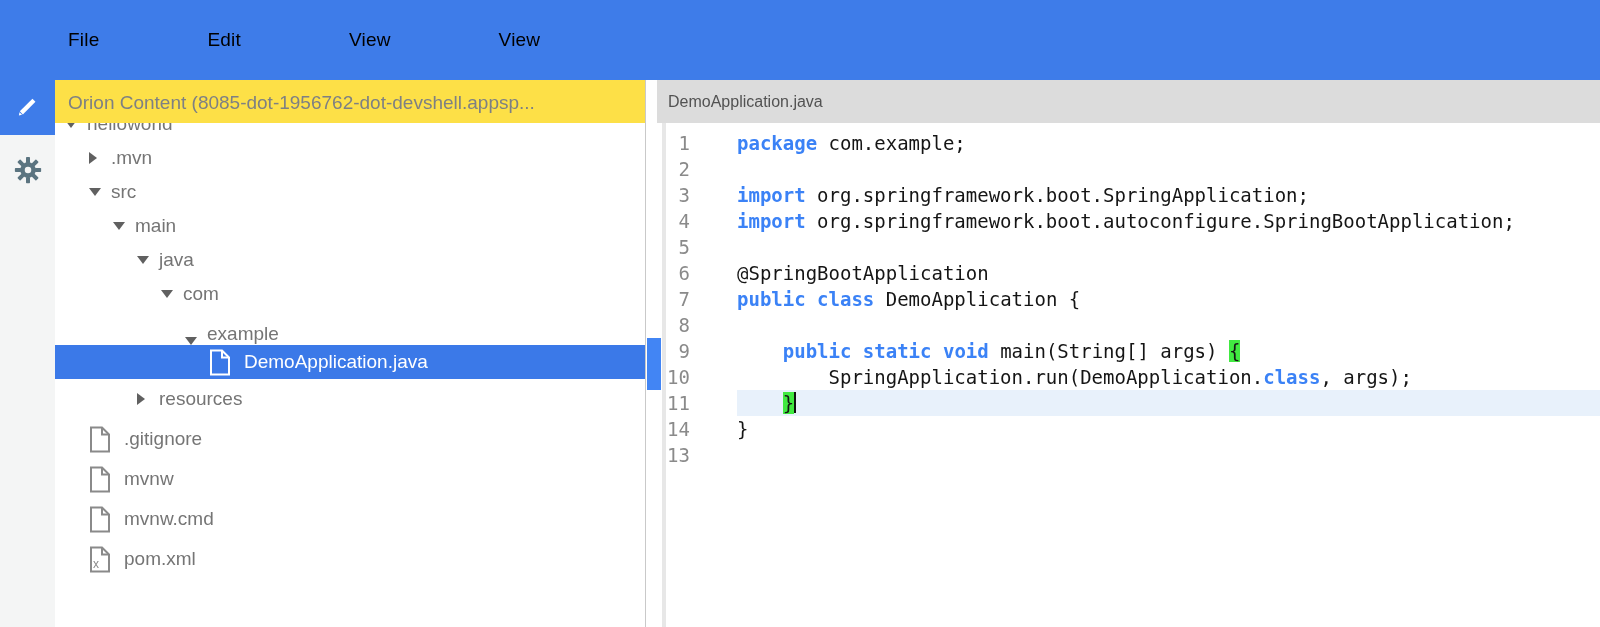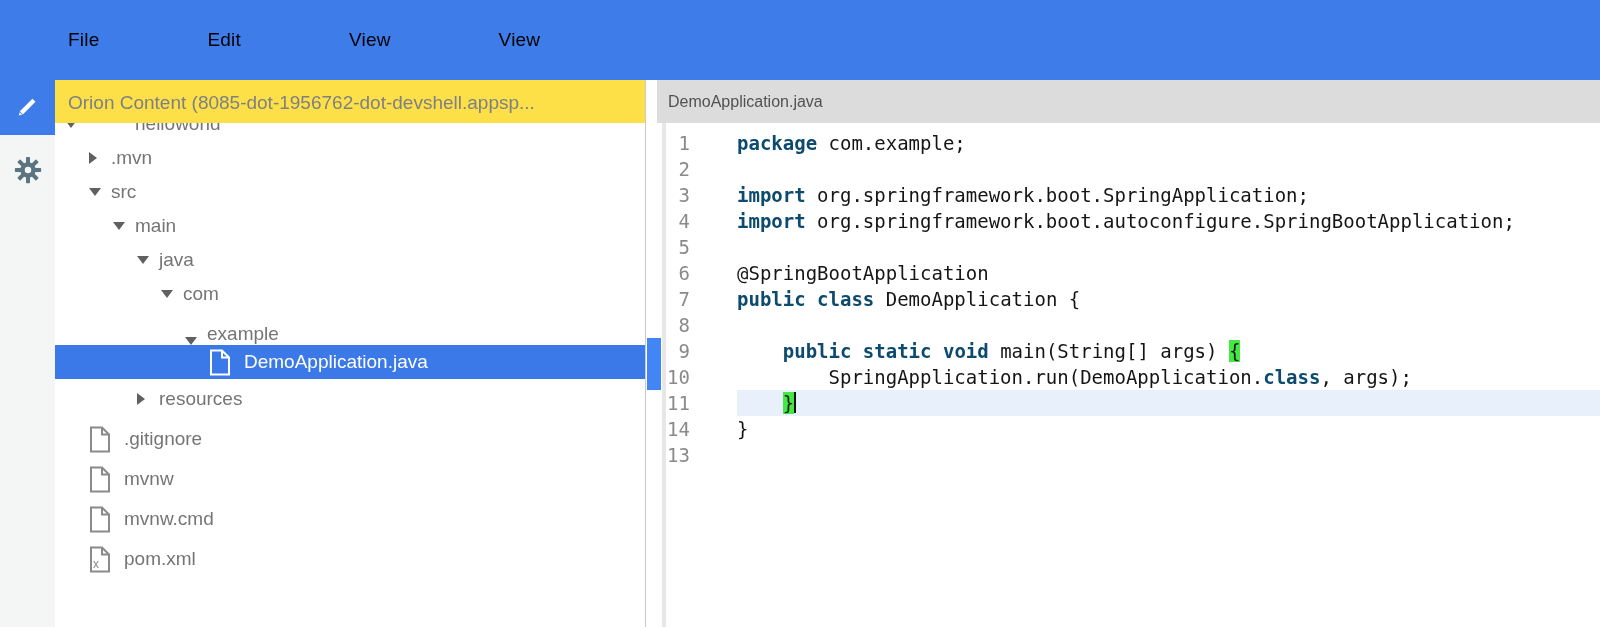"helloworld" .tree-row.first { gap: 48px -> none }
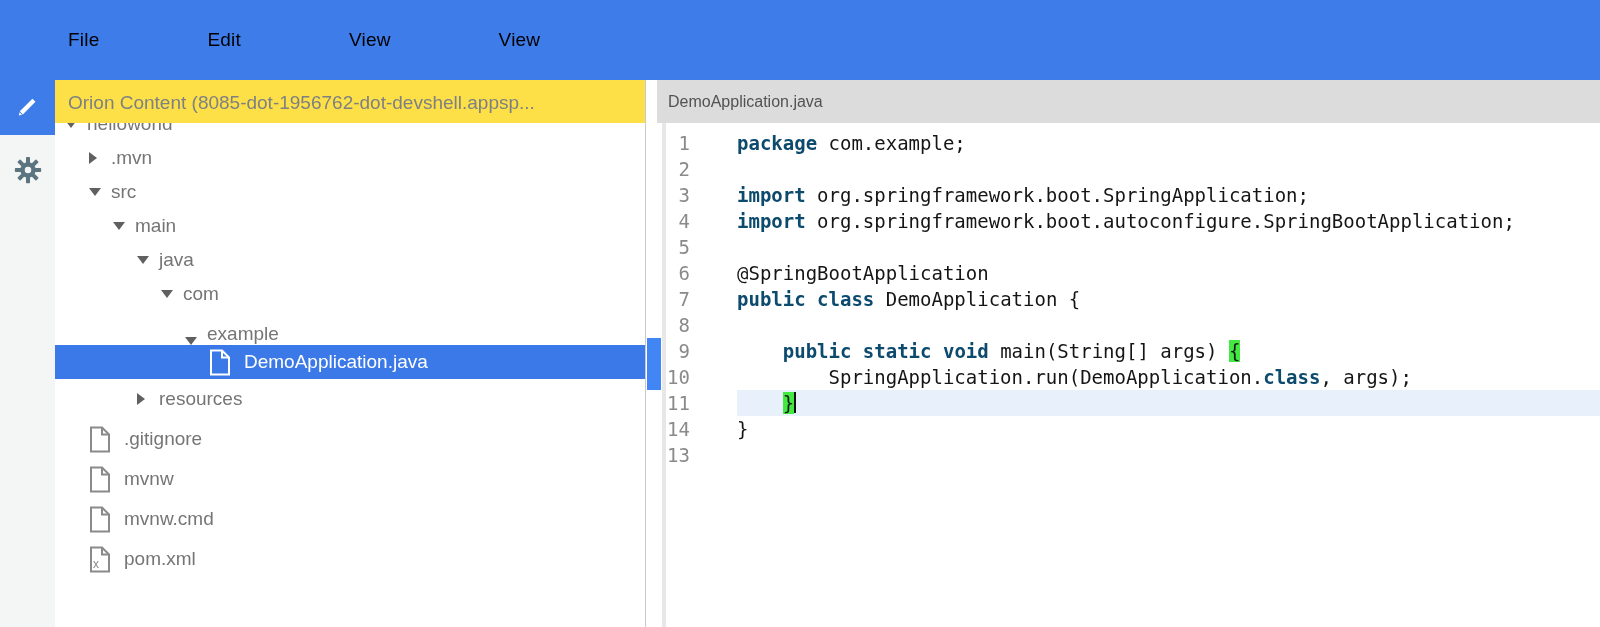"package" .kw { color: #0c4a6e -> #3b82f6 }
